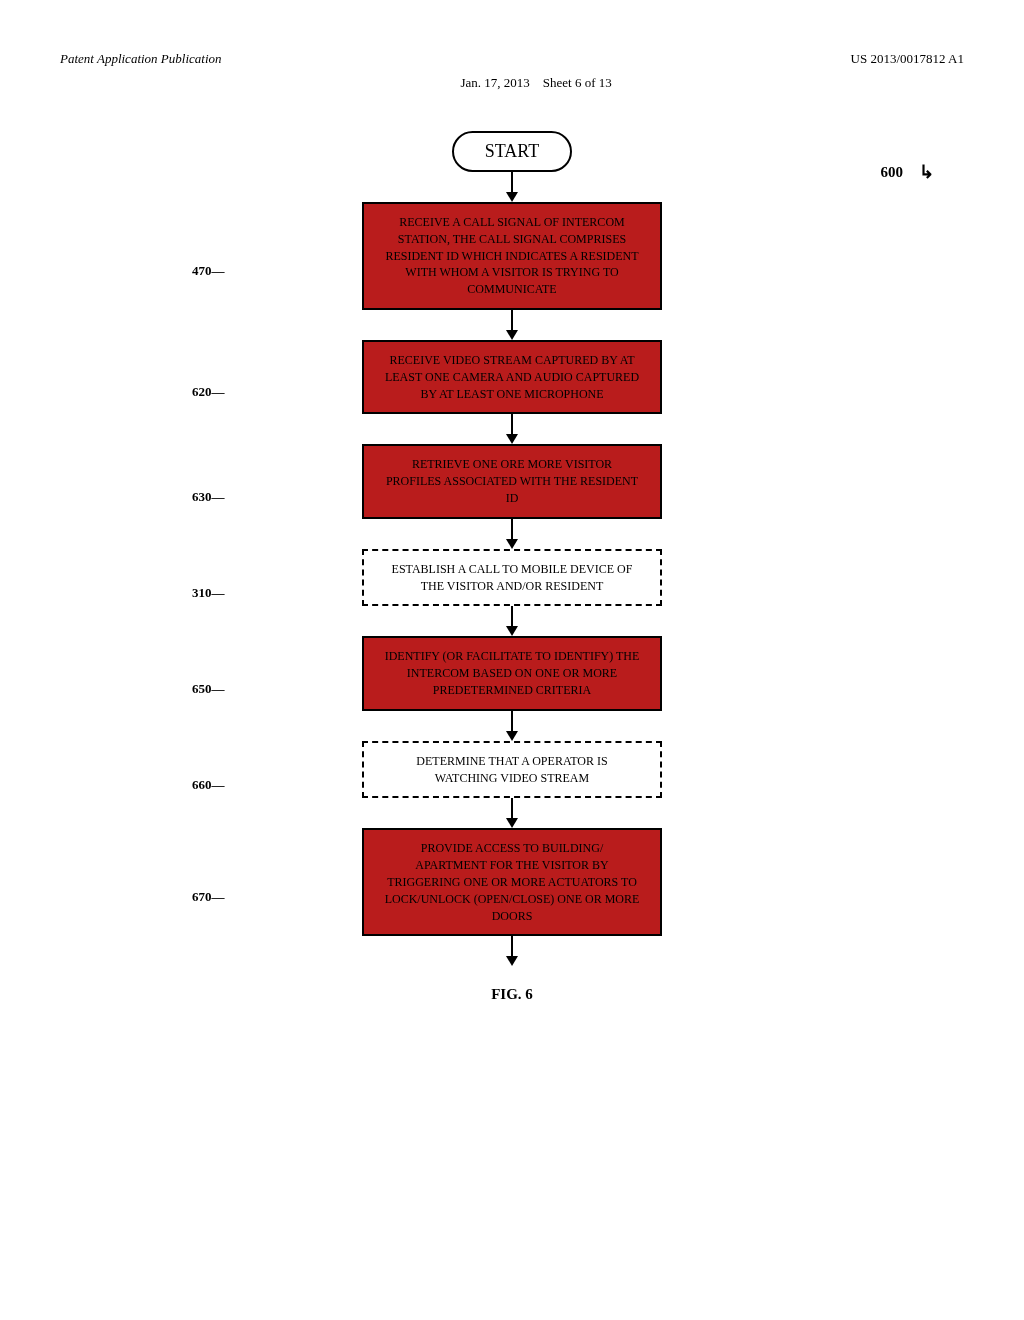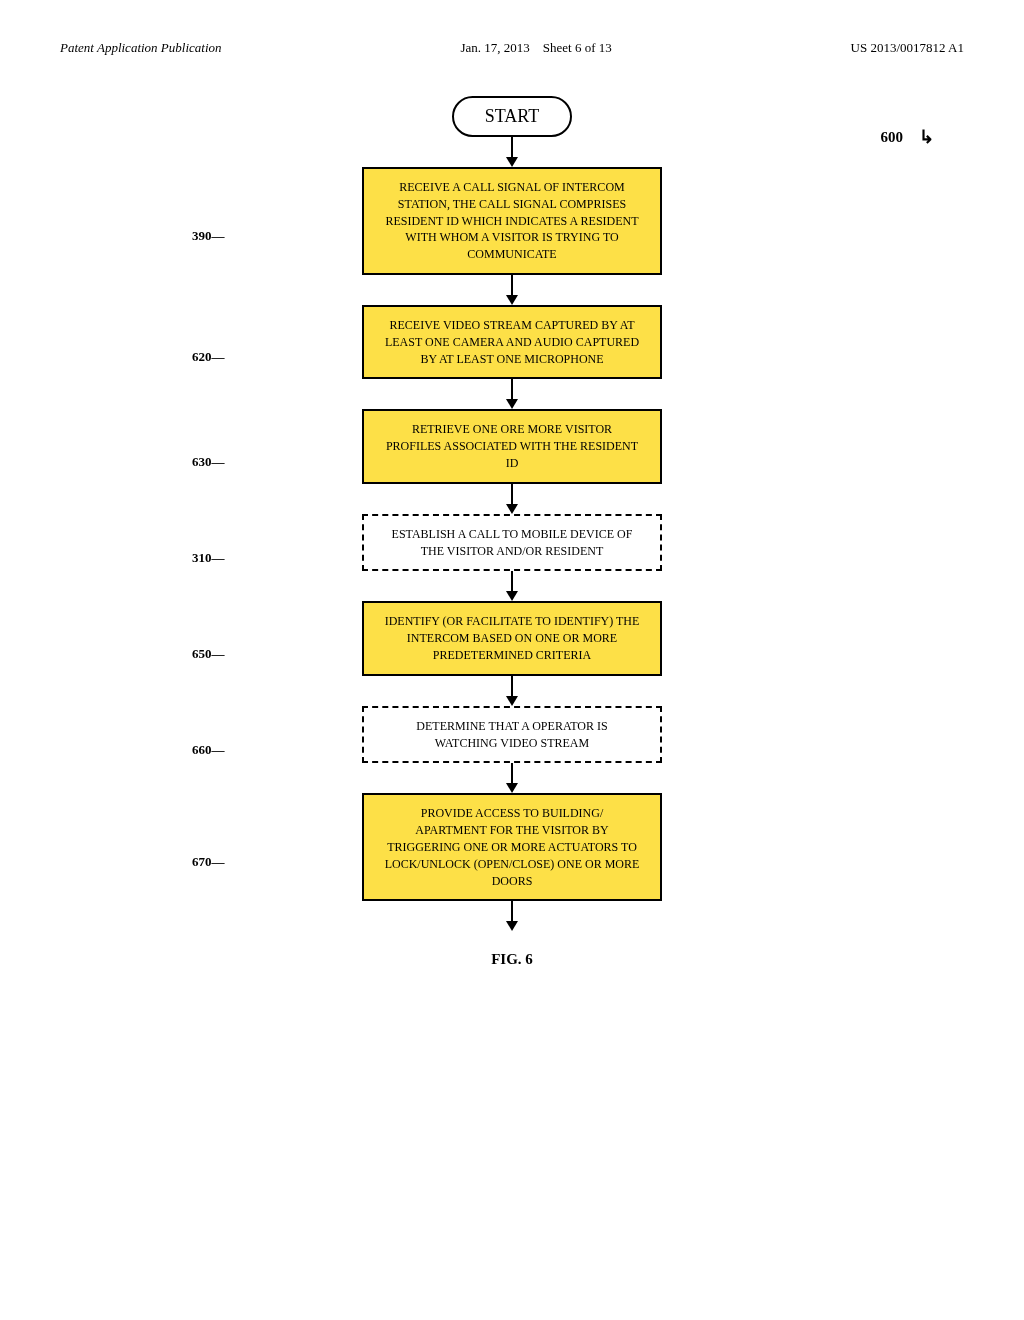"Patent Application Publication" .page { padding: 40px 60px -> 51px 60px }
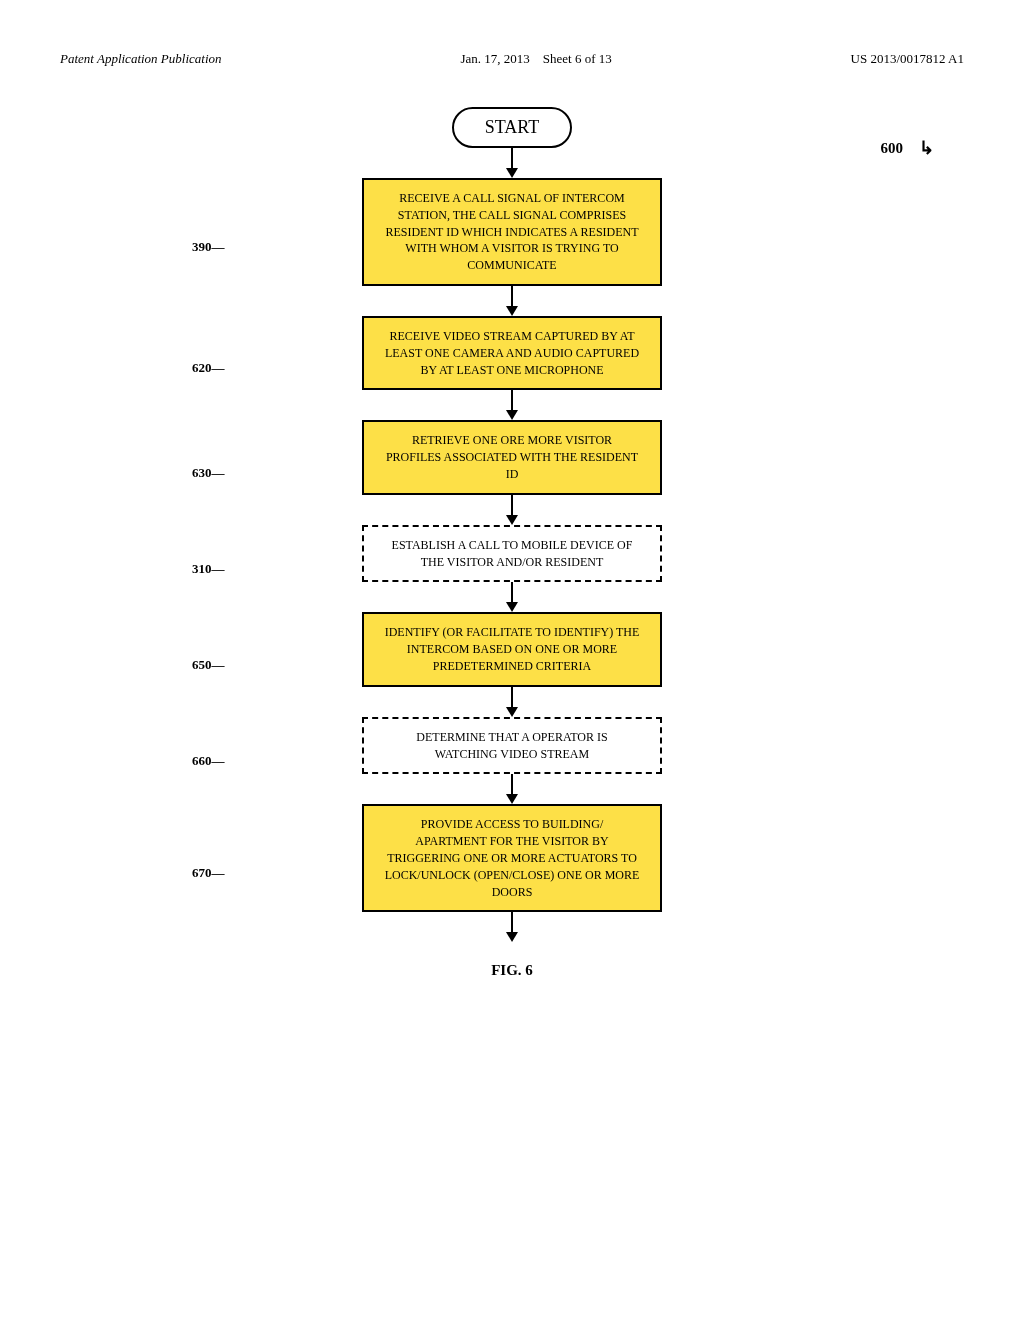"Jan. 17, 2013 Sheet 6" .header-center { margin-top: none -> 24px }
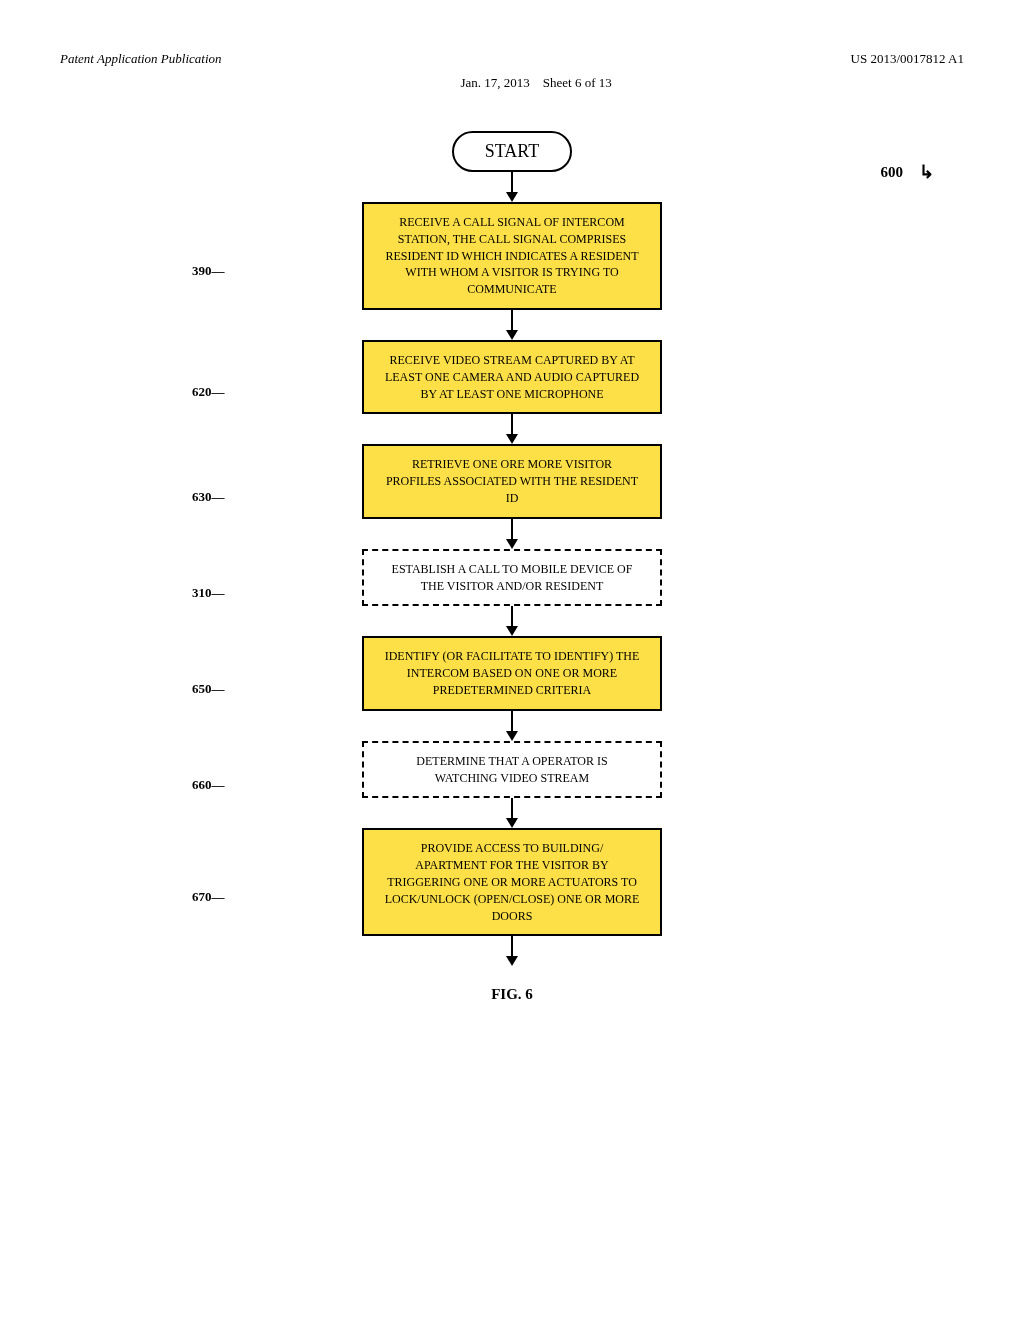"RECEIVE A CALL SIGNAL OF" .shape-rect { background: #fde047 -> #b91c1c }
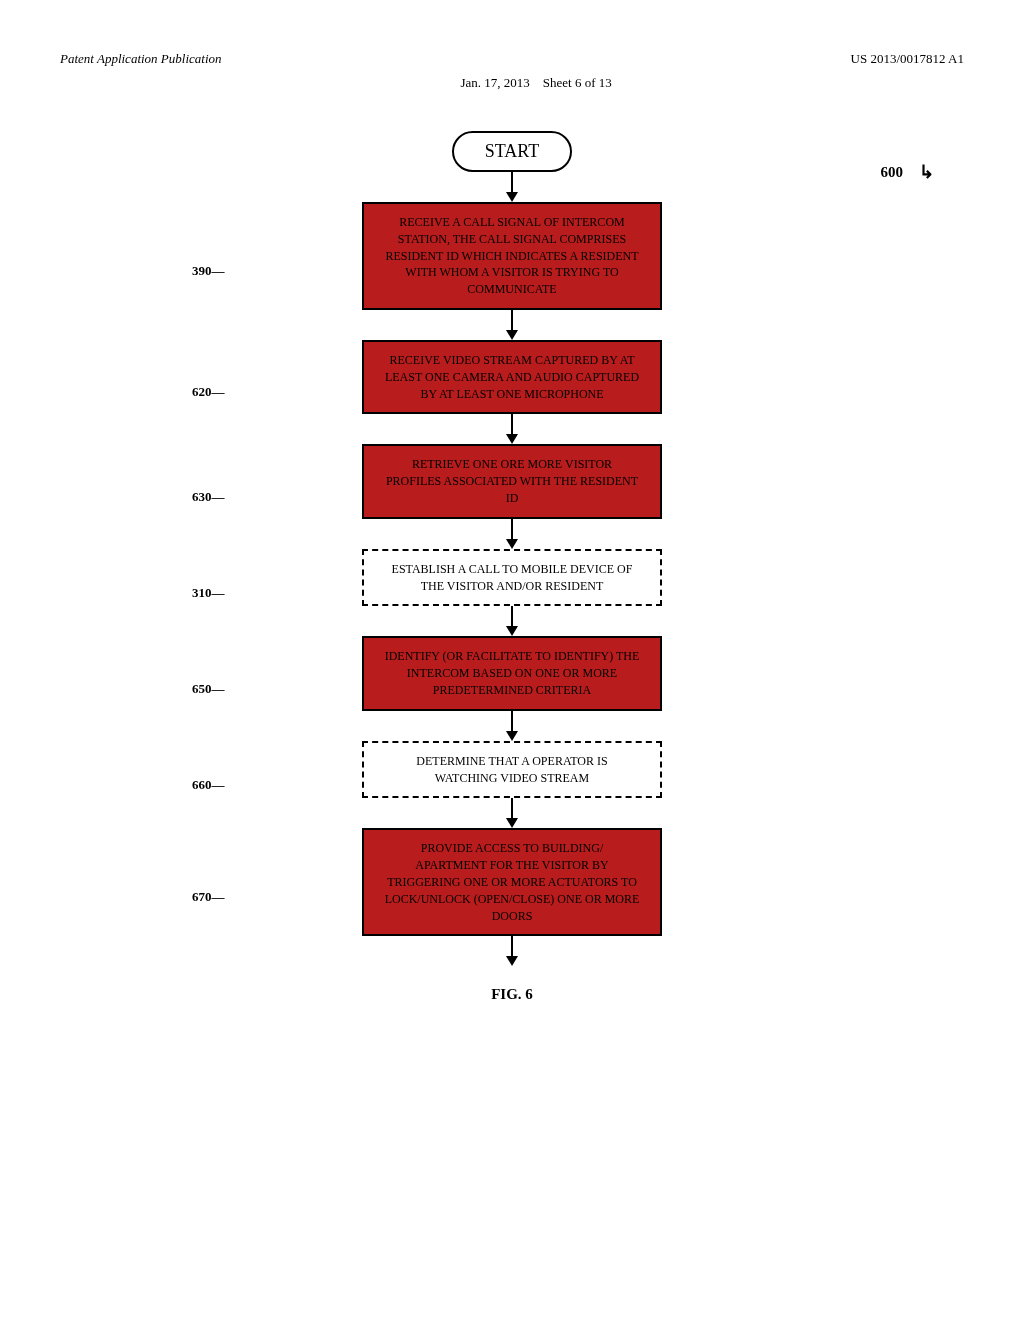"390" span { text: 390 -> 470 }
